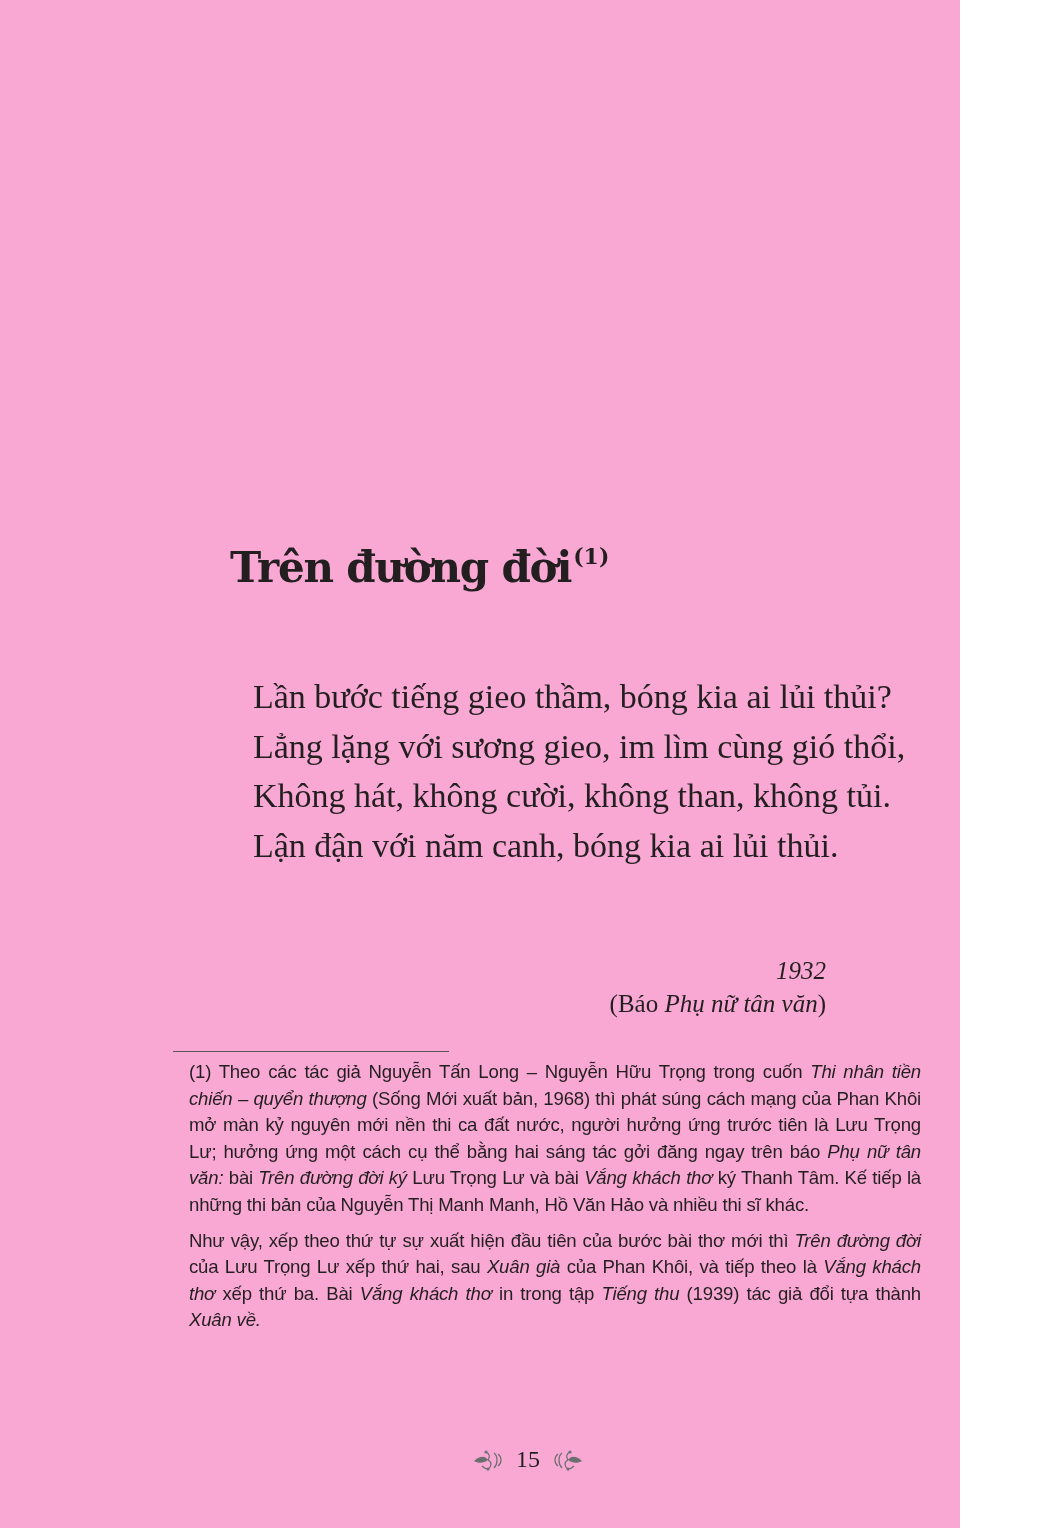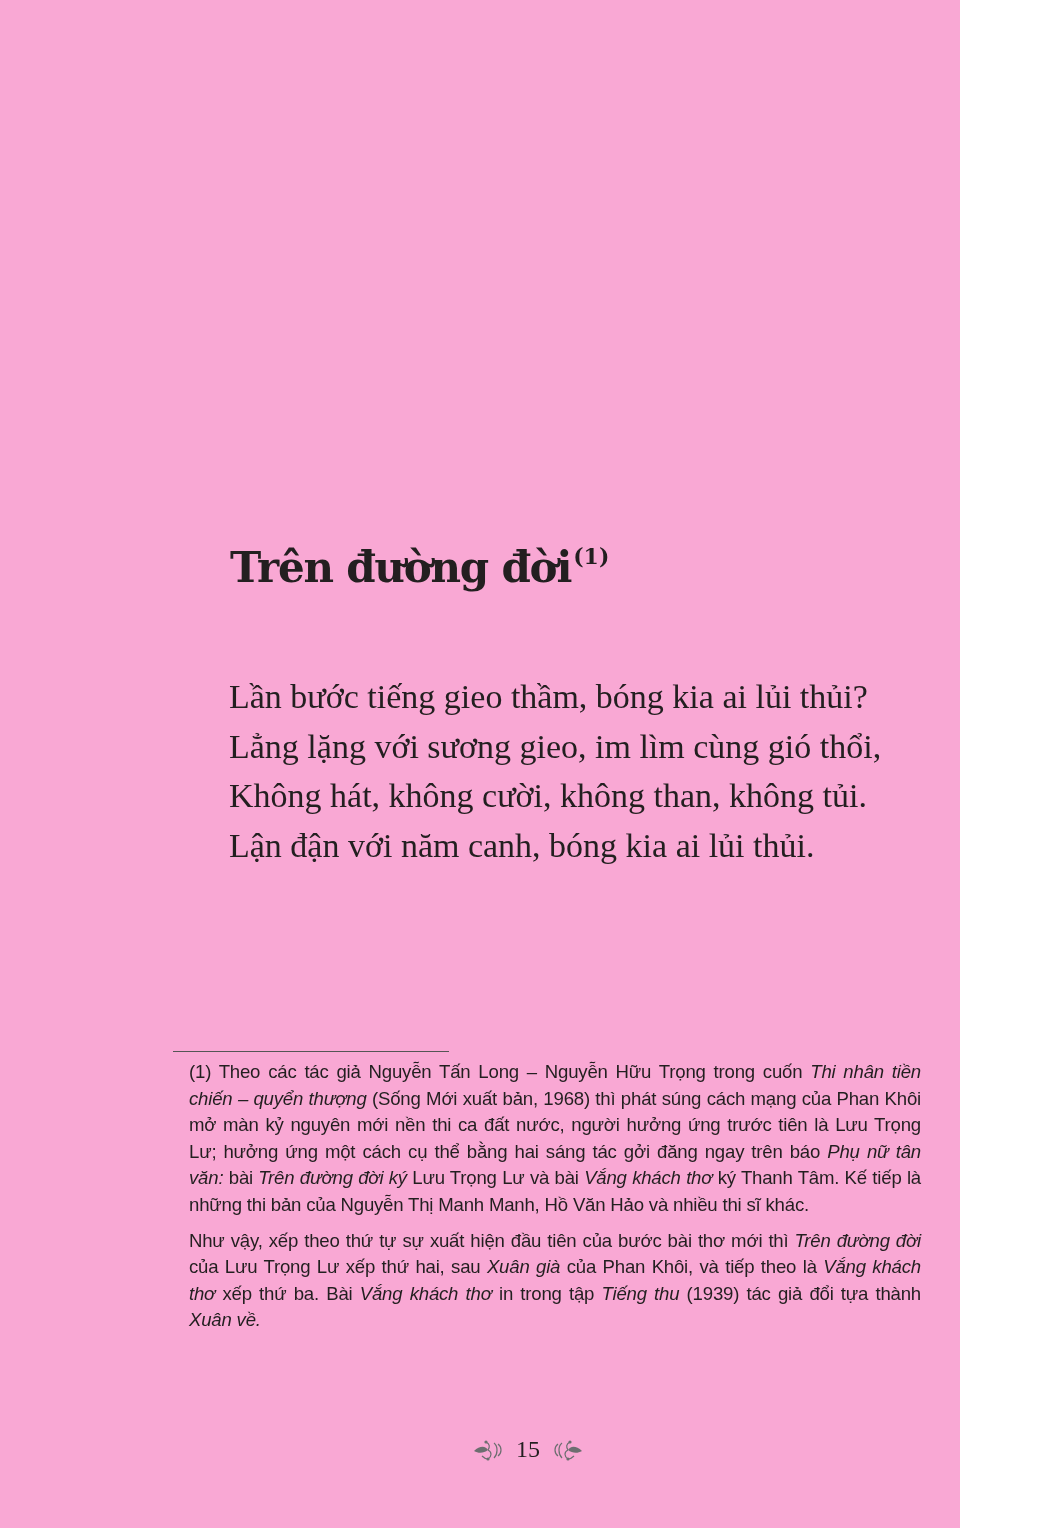"Lần bước tiếng gieo thầm," .poem .line { margin-left: none -> 24px }
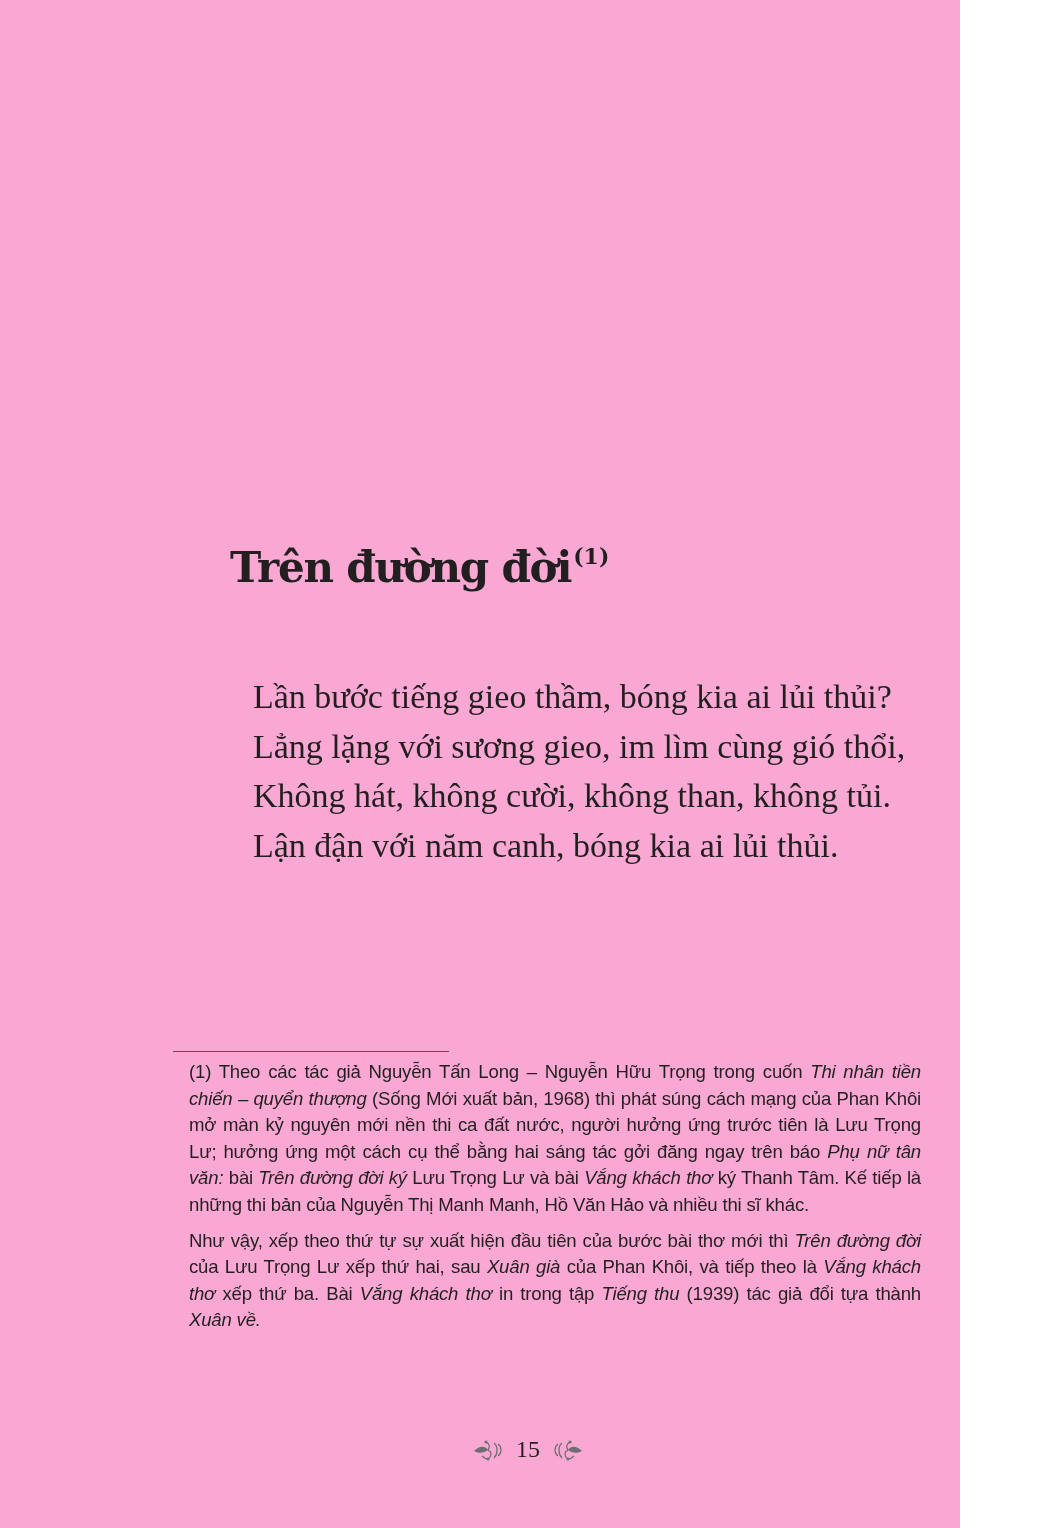"1932" div.signoff { html: none -> <div> <div>1932</div> <div><span>(Báo </span><i>Phụ nữ tân văn</i><span>)</span></div> </div> }
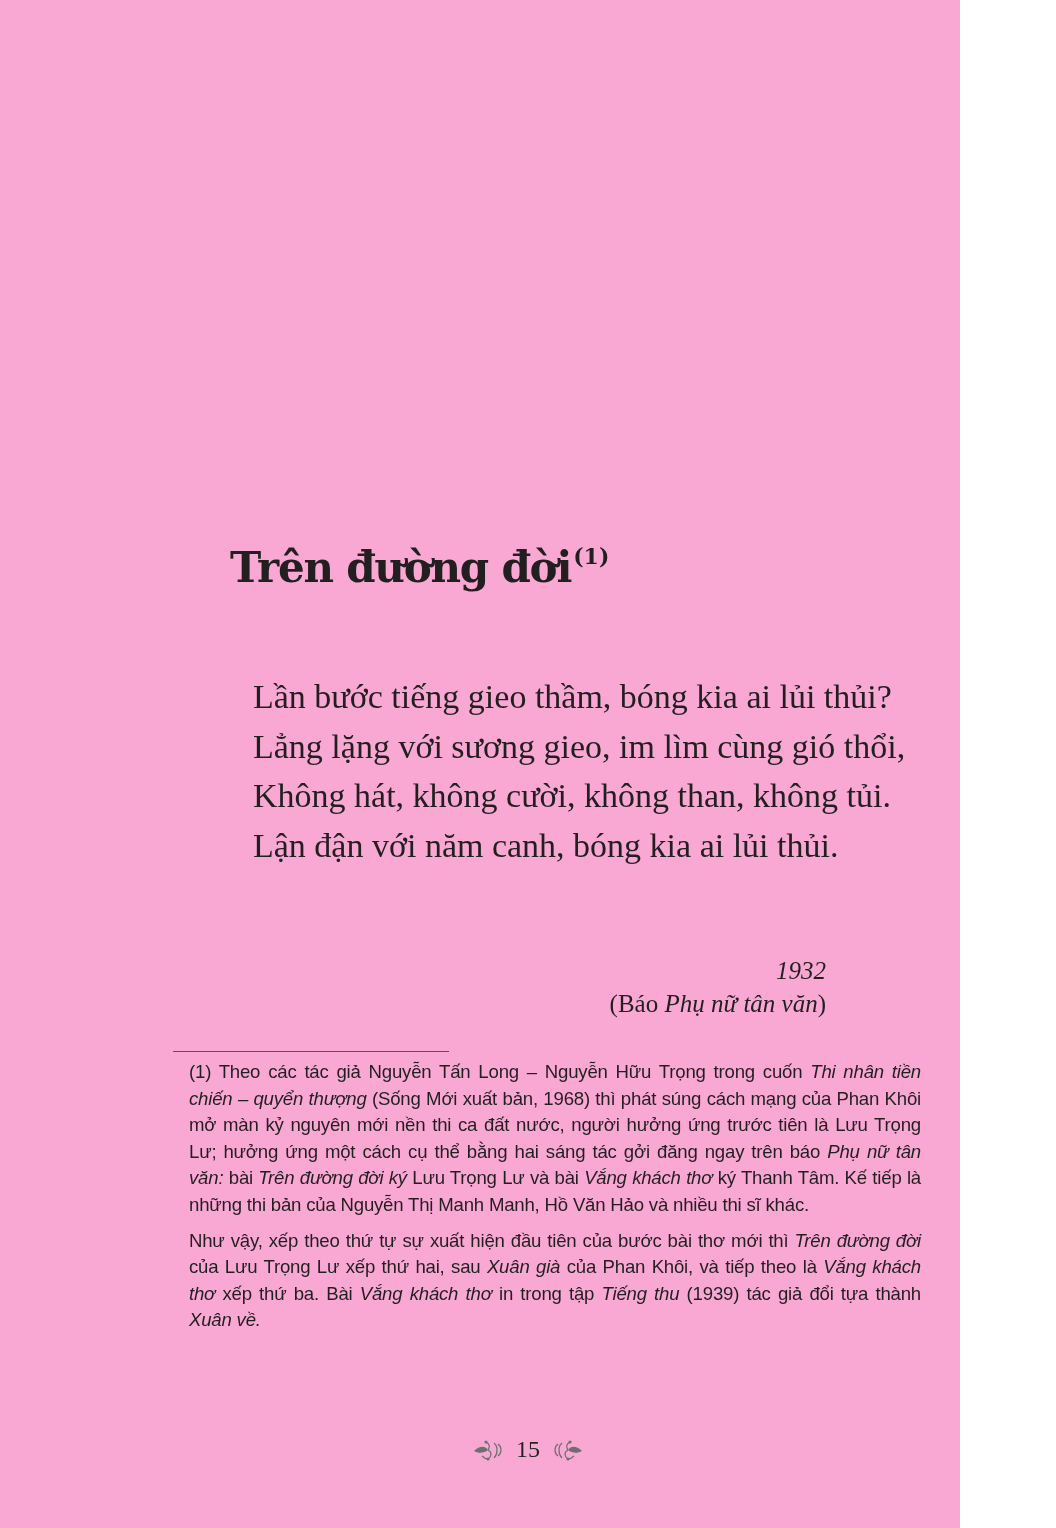"15" .folio .num { margin: 4px 8px -> 14px 8px }
